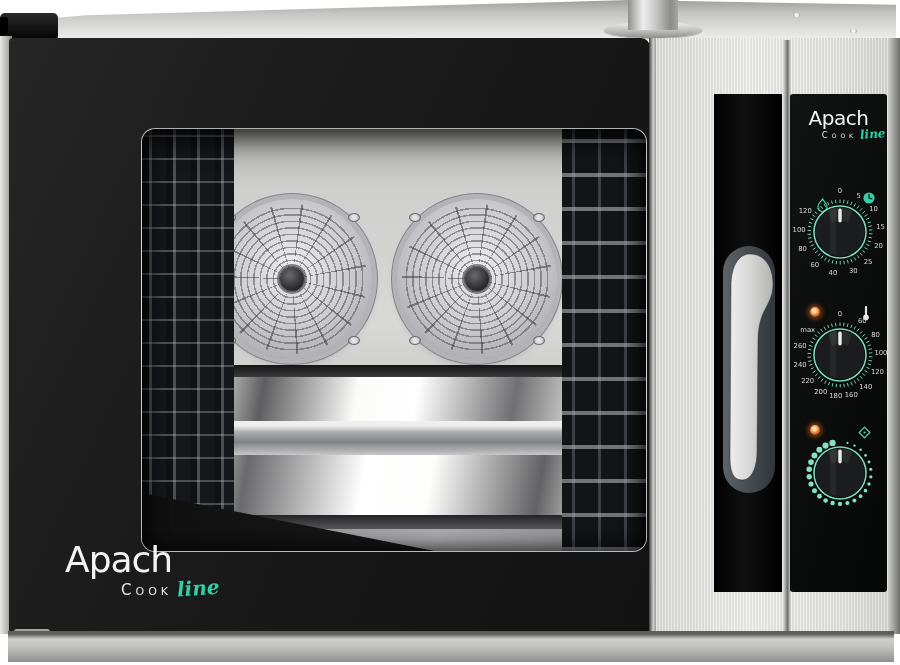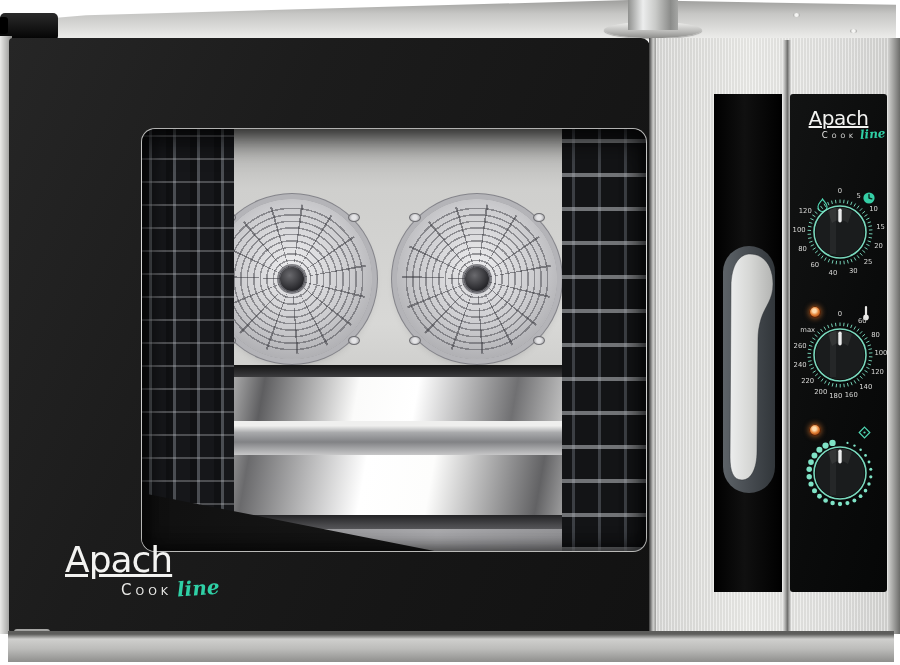"Apach" .logo-main { text-decoration: underline -> none }
